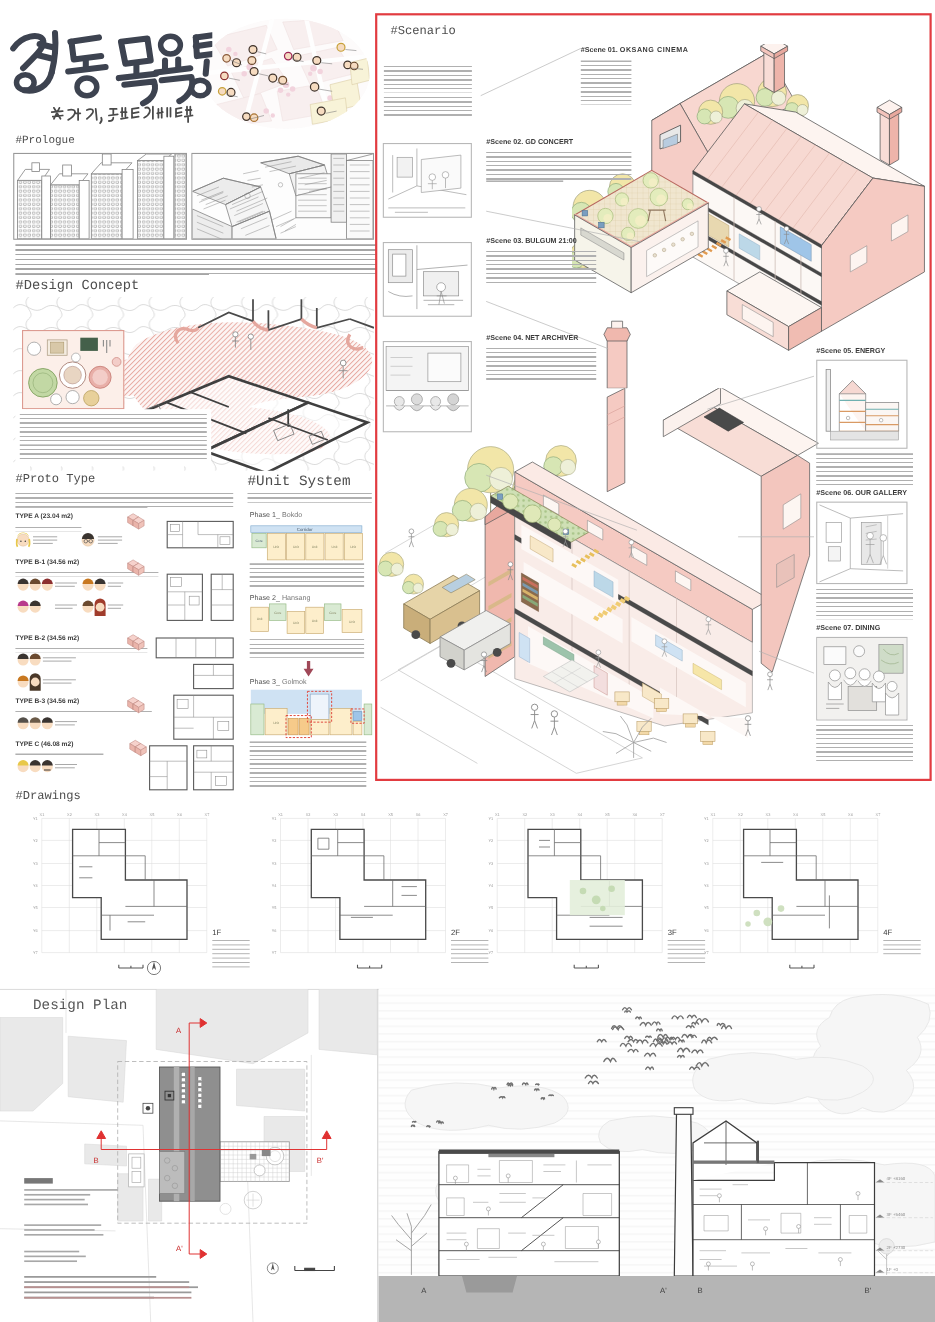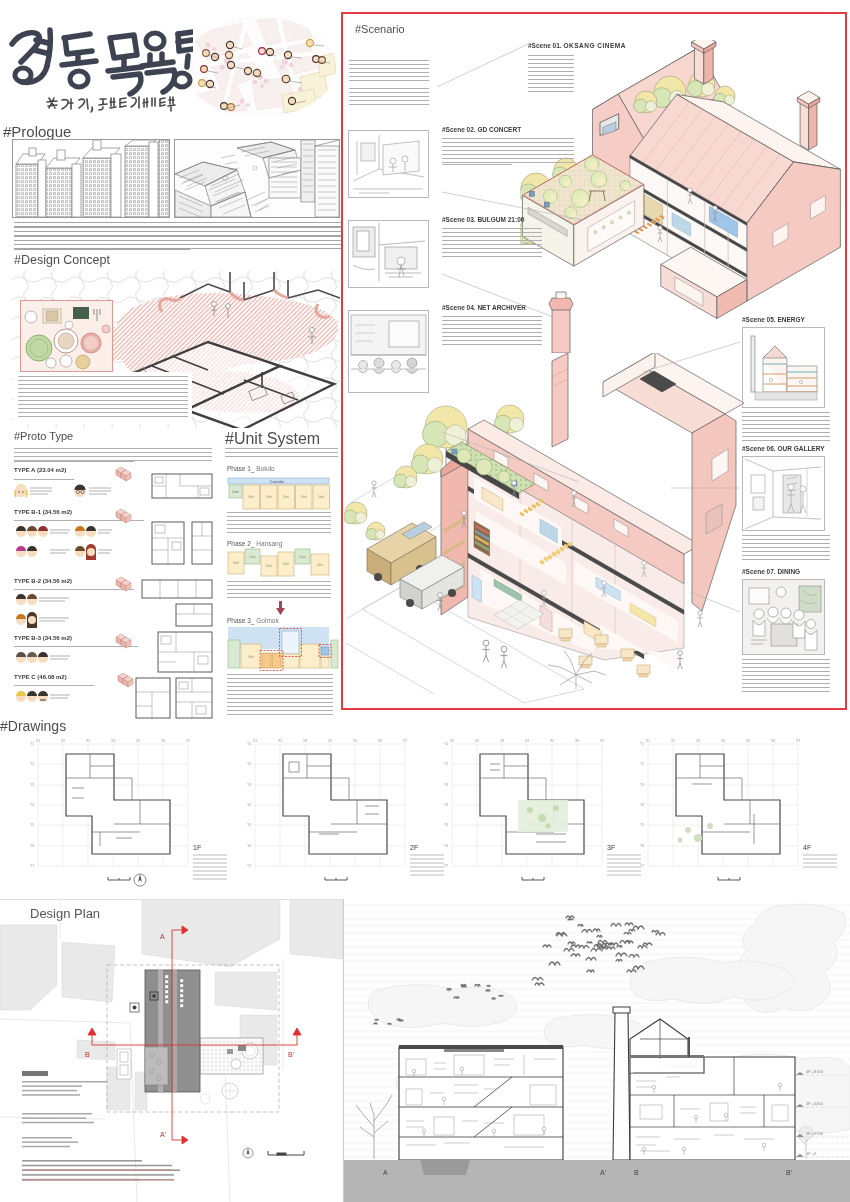"#Scenario" .h { font-family: Liberation Sans, sans-serif -> Liberation Mono, monospace }
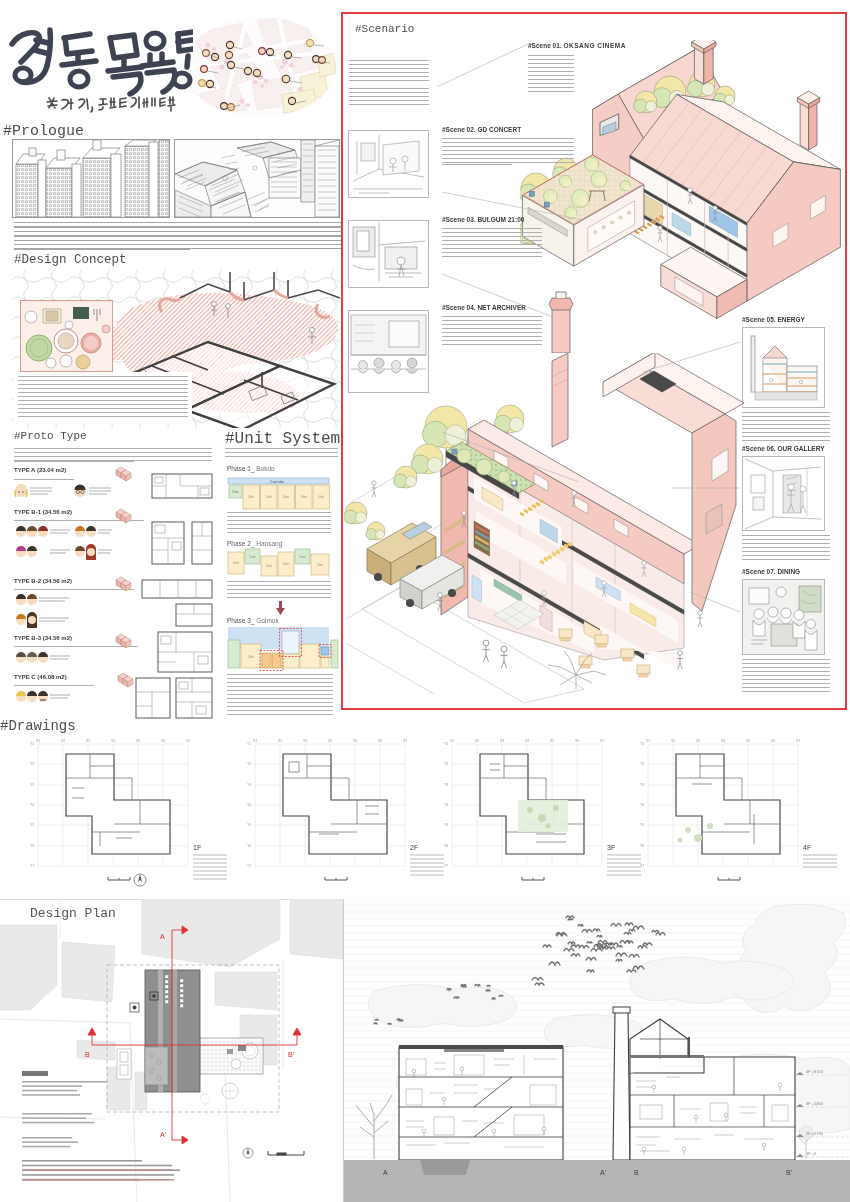"#Prologue" div.h { font-size: 15px -> 10px; left: 3px -> 14px }
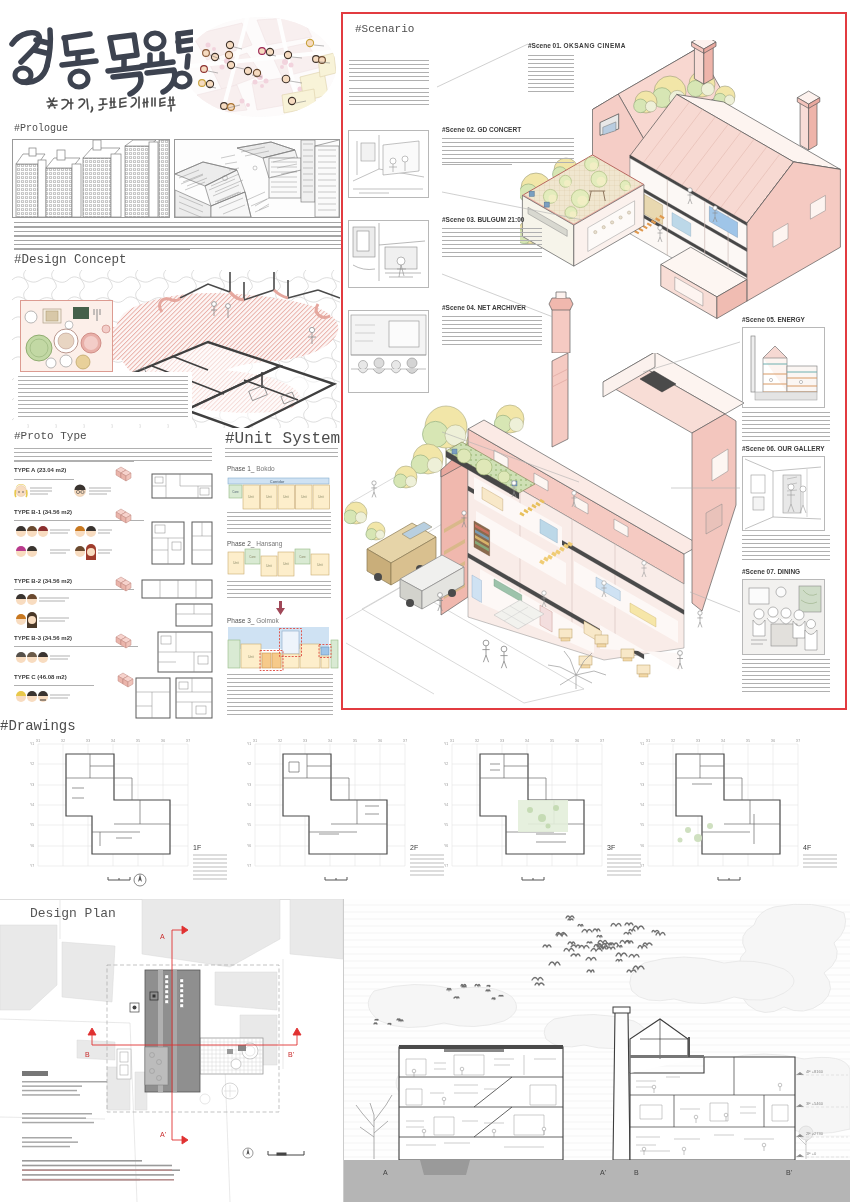"#Unit System" div.h { font-size: 16px -> 13px }
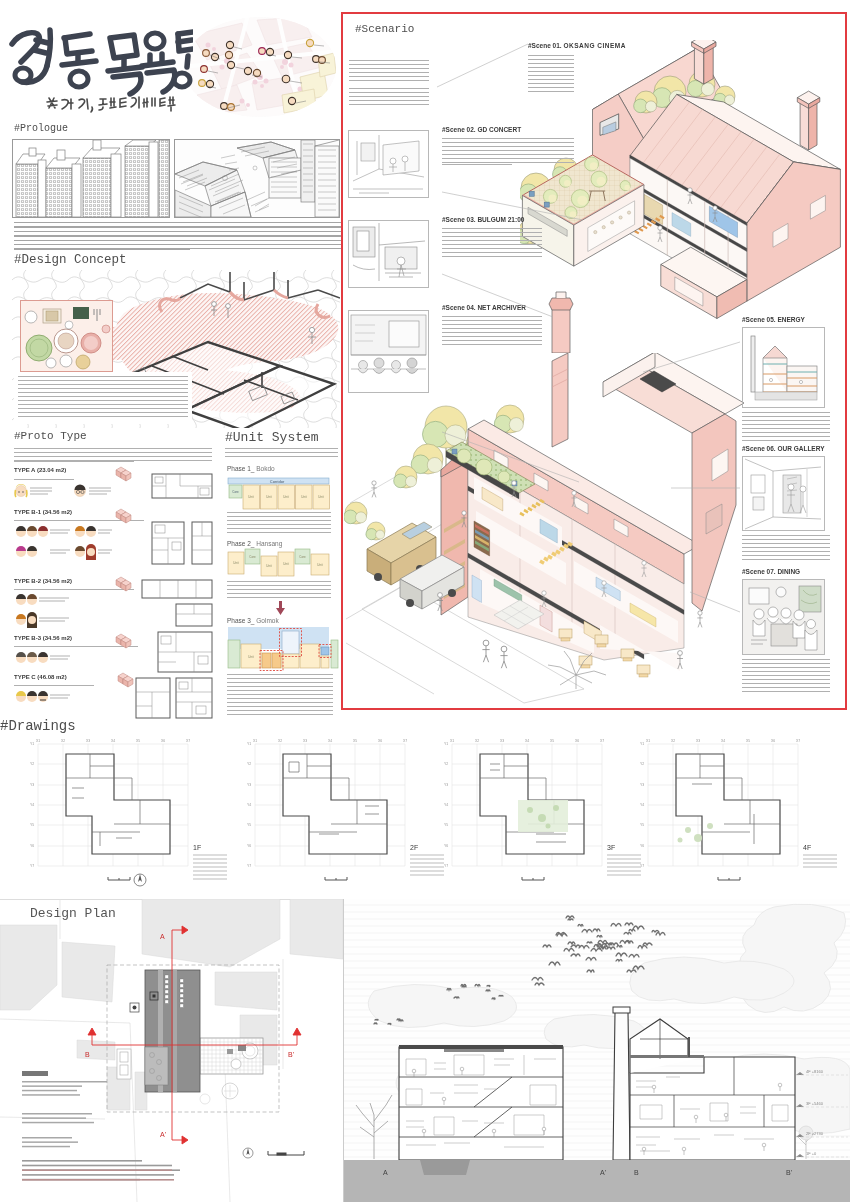"#Drawings" div.h { font-size: 14px -> 11px; left: 0 -> 14px }
